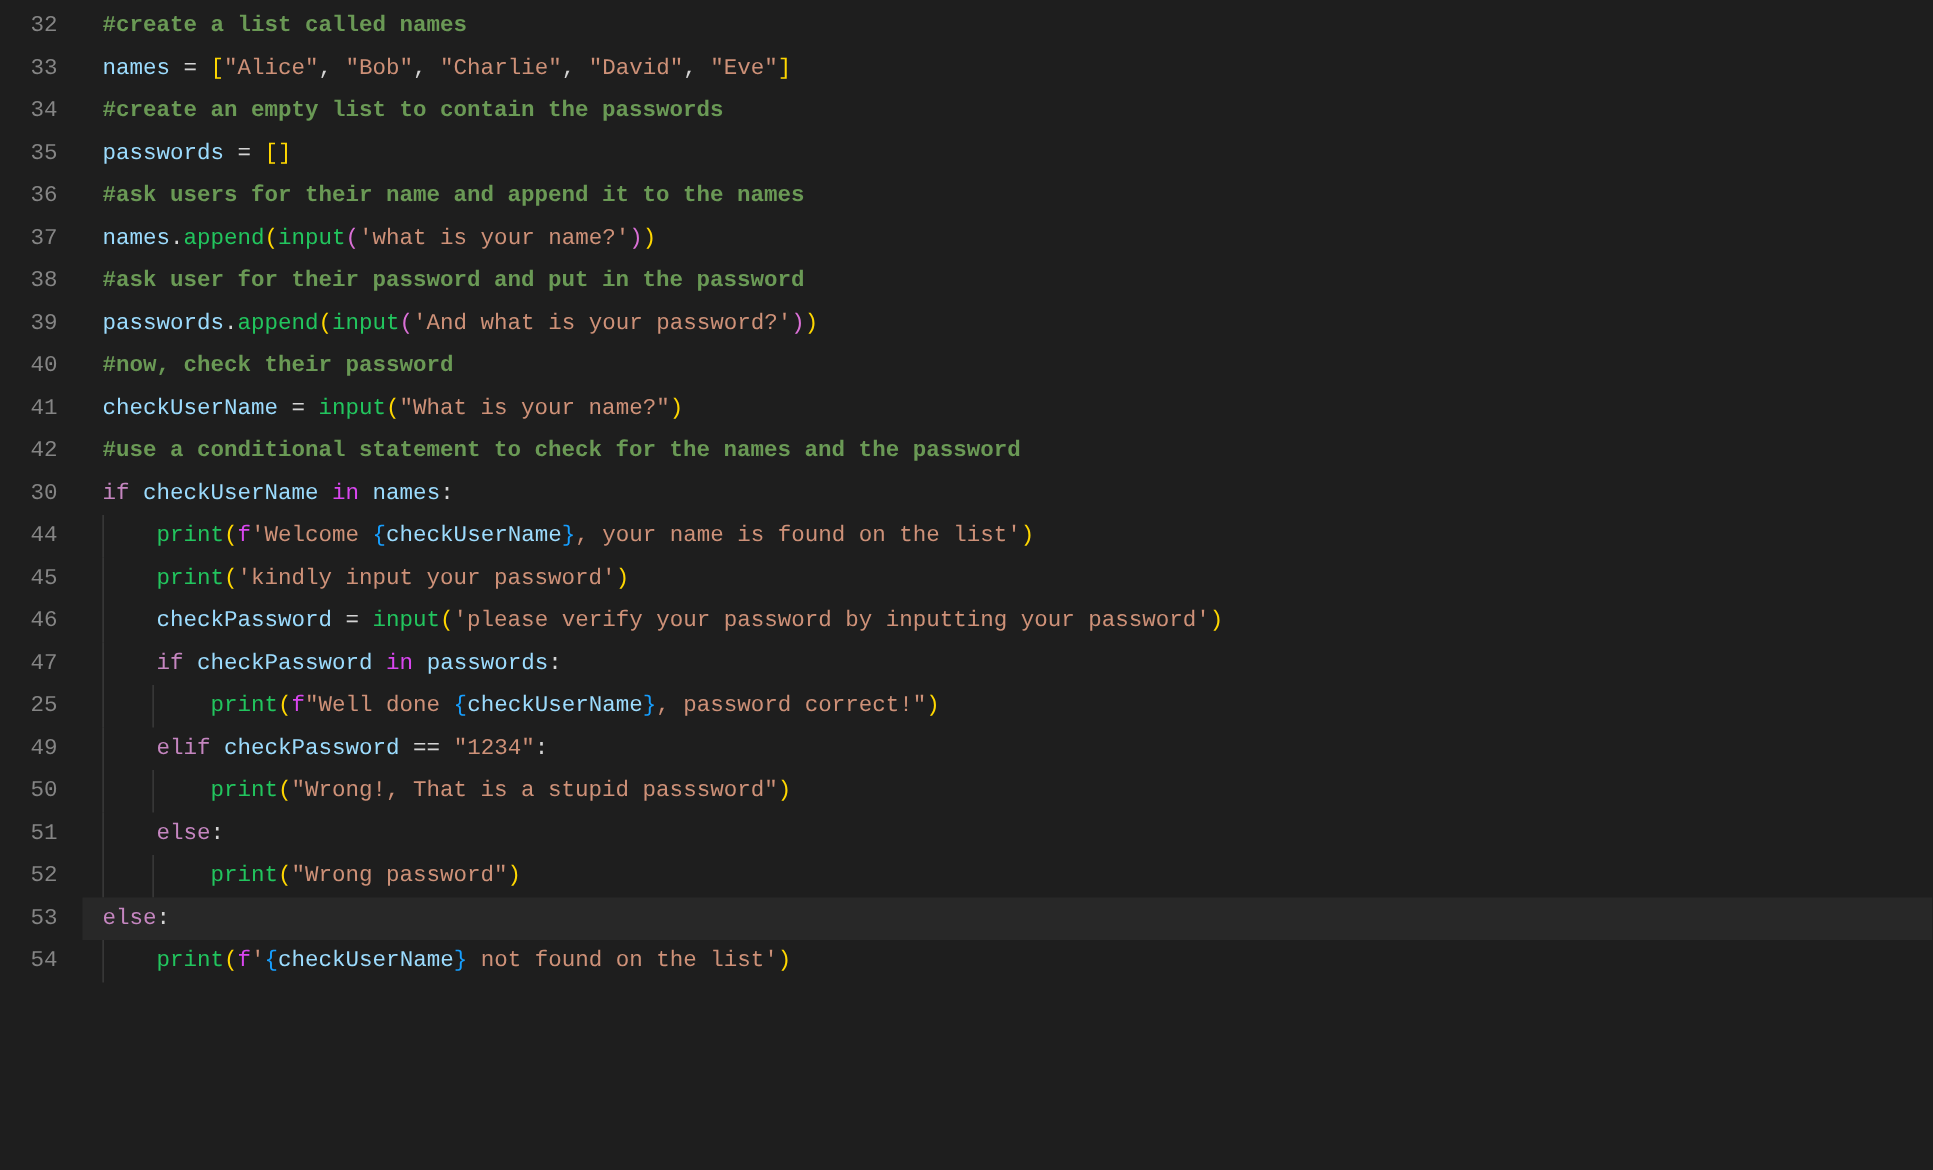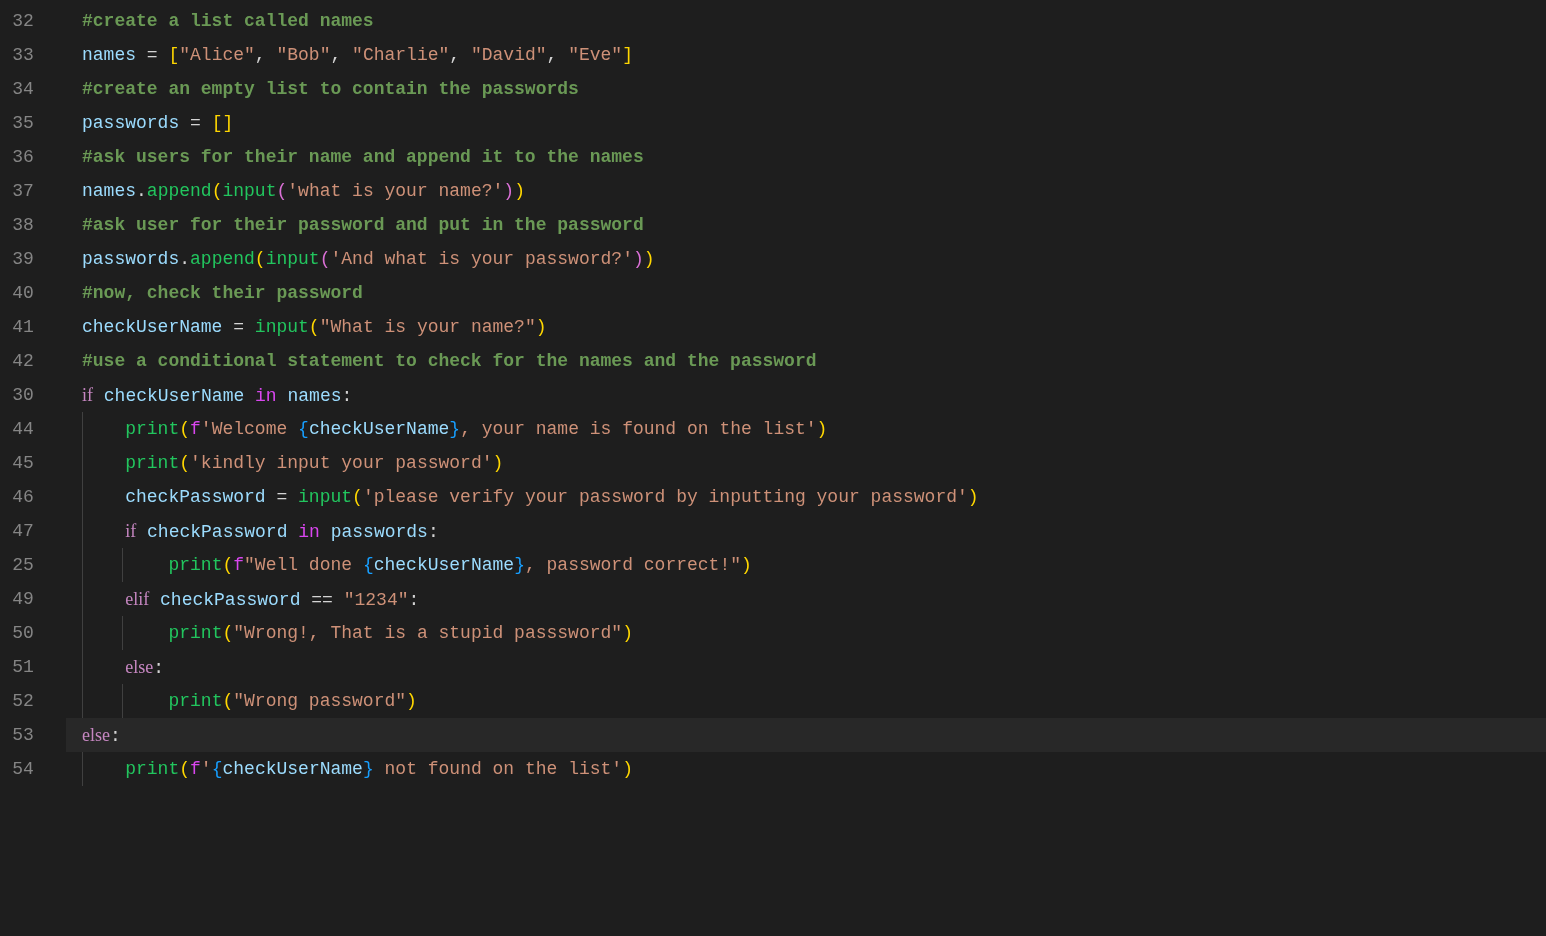"32" .gutter div { text-align: center -> none }
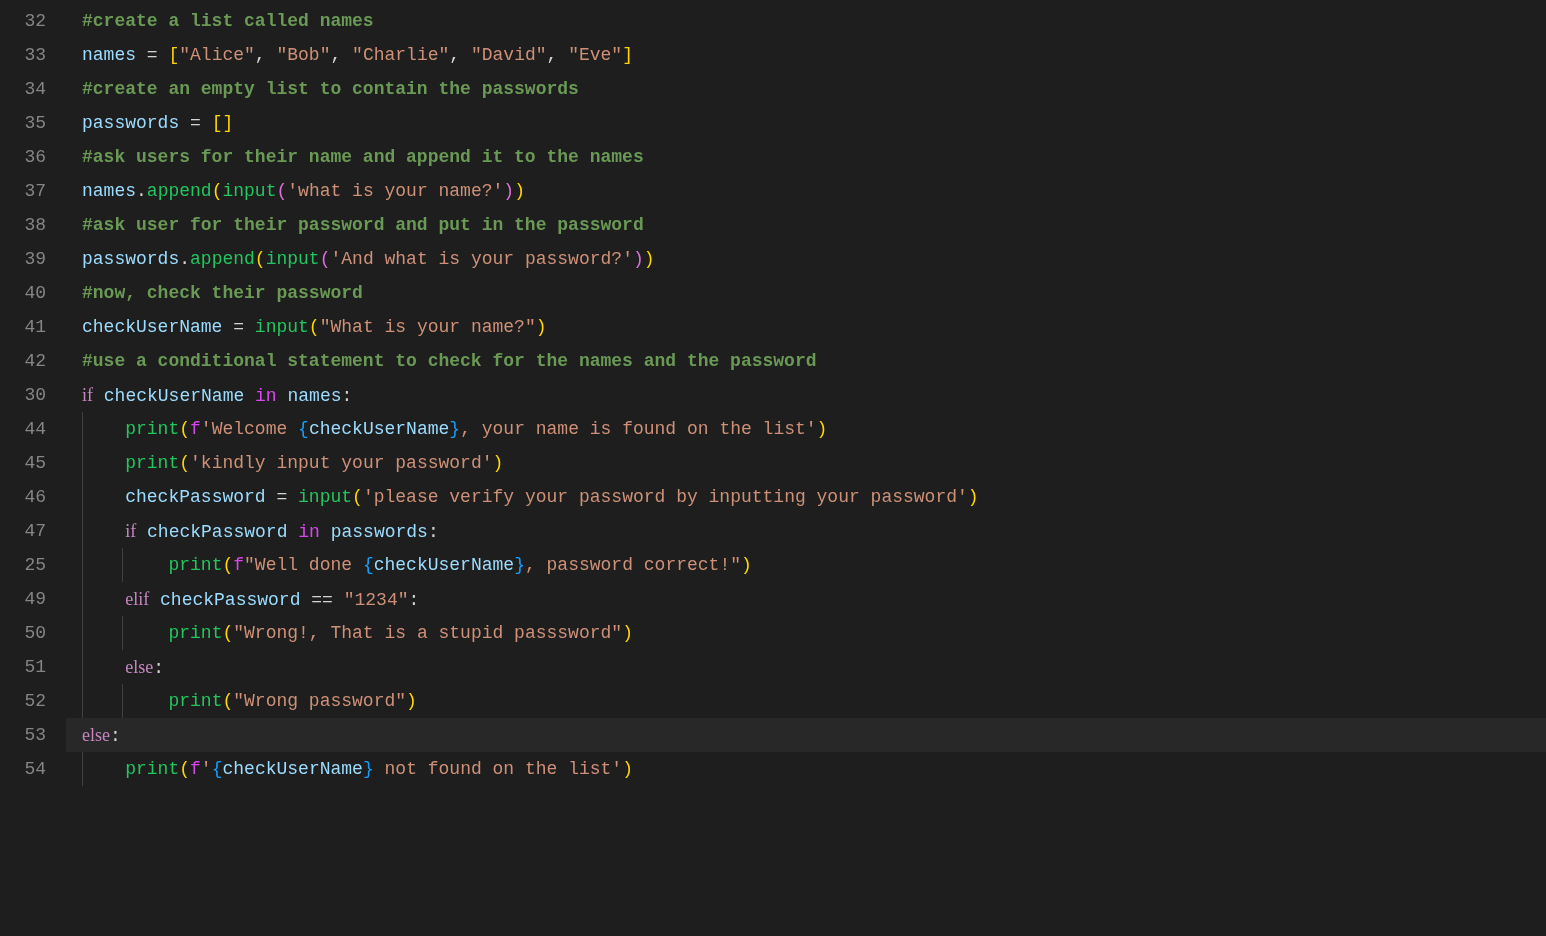"if" .tk-keyword { font-family: Liberation Serif, serif -> none }
